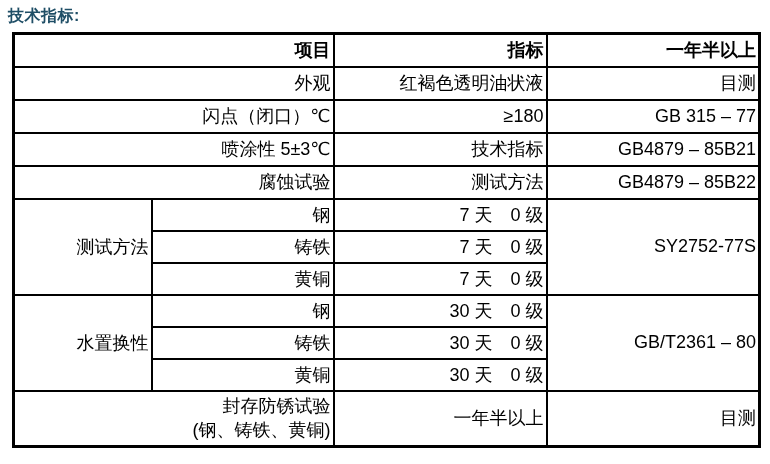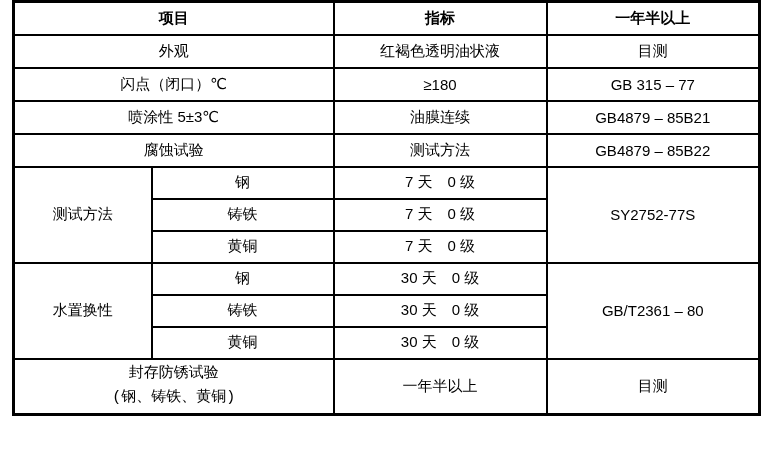"技术指标:" h1.doc-title { html: none -> <h1>技术指标:</h1> }
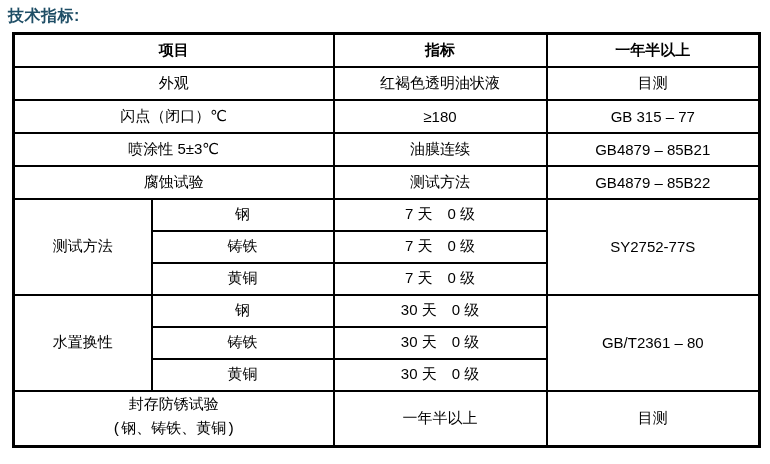"项目" table.spec-table th, table.spec-table td { font-size: 15px -> 18px; text-align: center -> right }
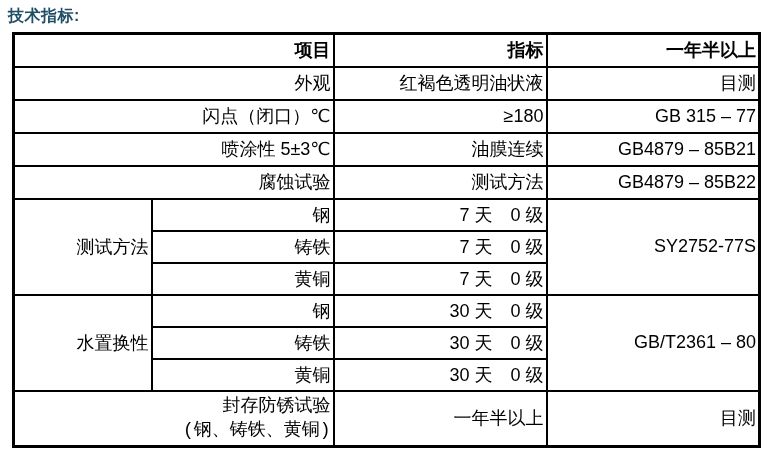"油膜连续" td { text: 油膜连续 -> 技术指标 }
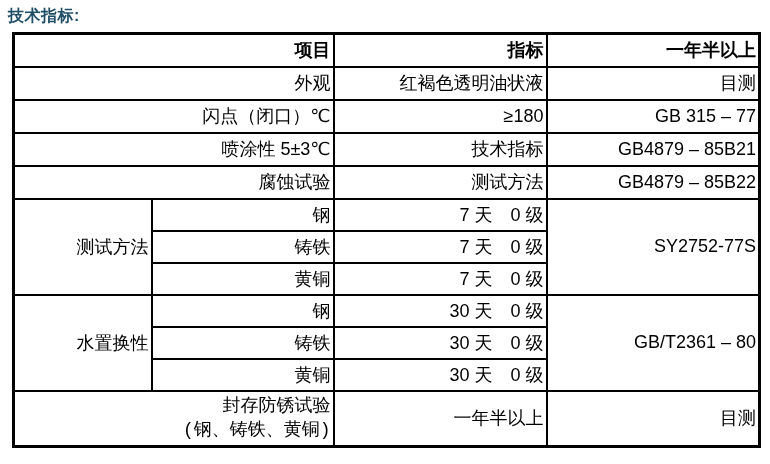"封存防锈试验" tr.h56 { font-family: Liberation Mono, monospace -> none }
